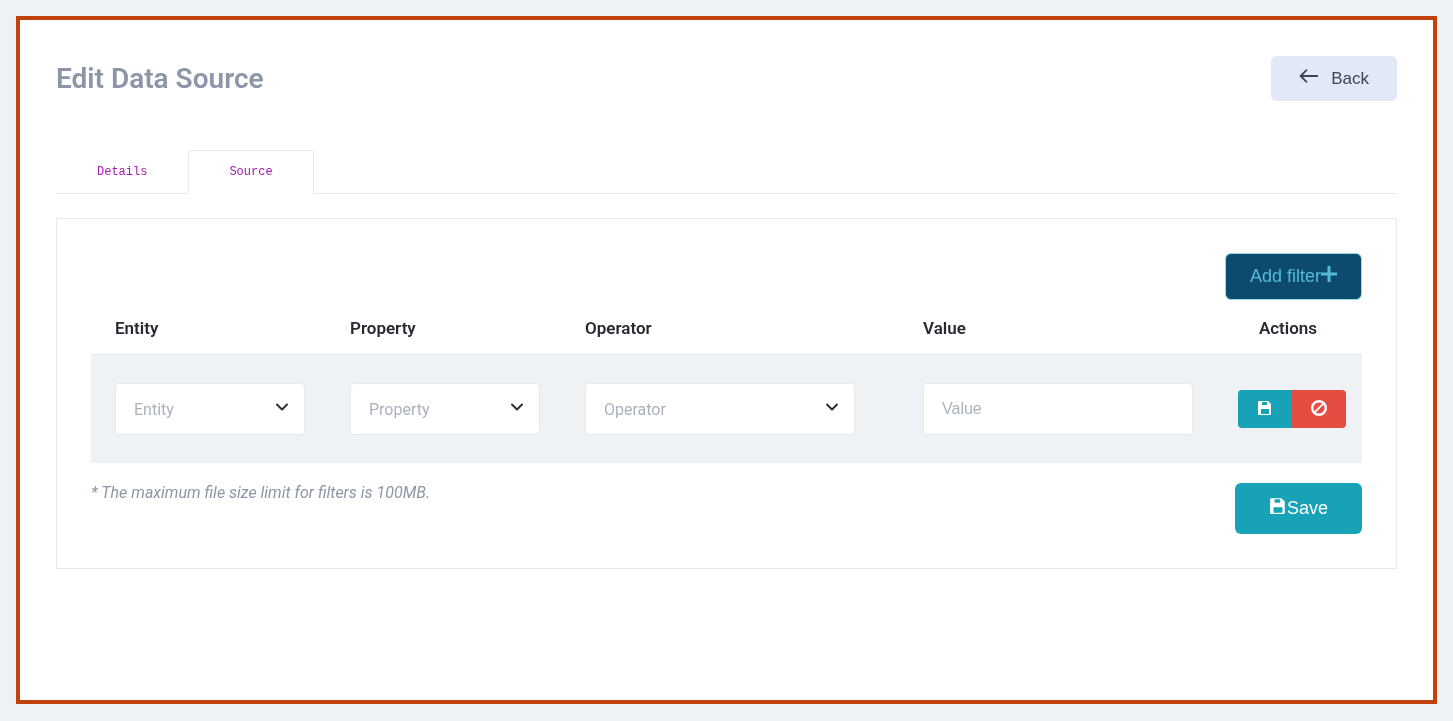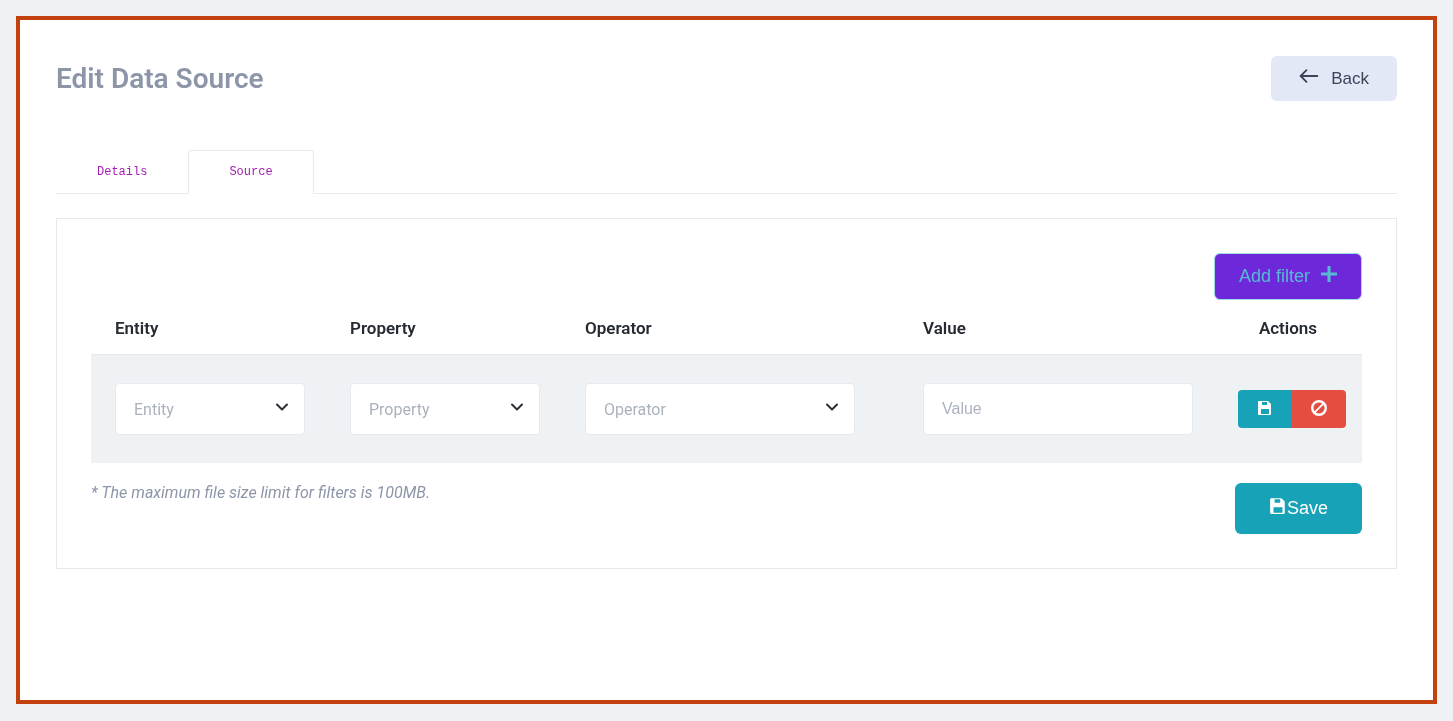"Add filter" .add-filter-button { background: #6d28d9 -> #0c4a6e; gap: 11px -> 0 }
